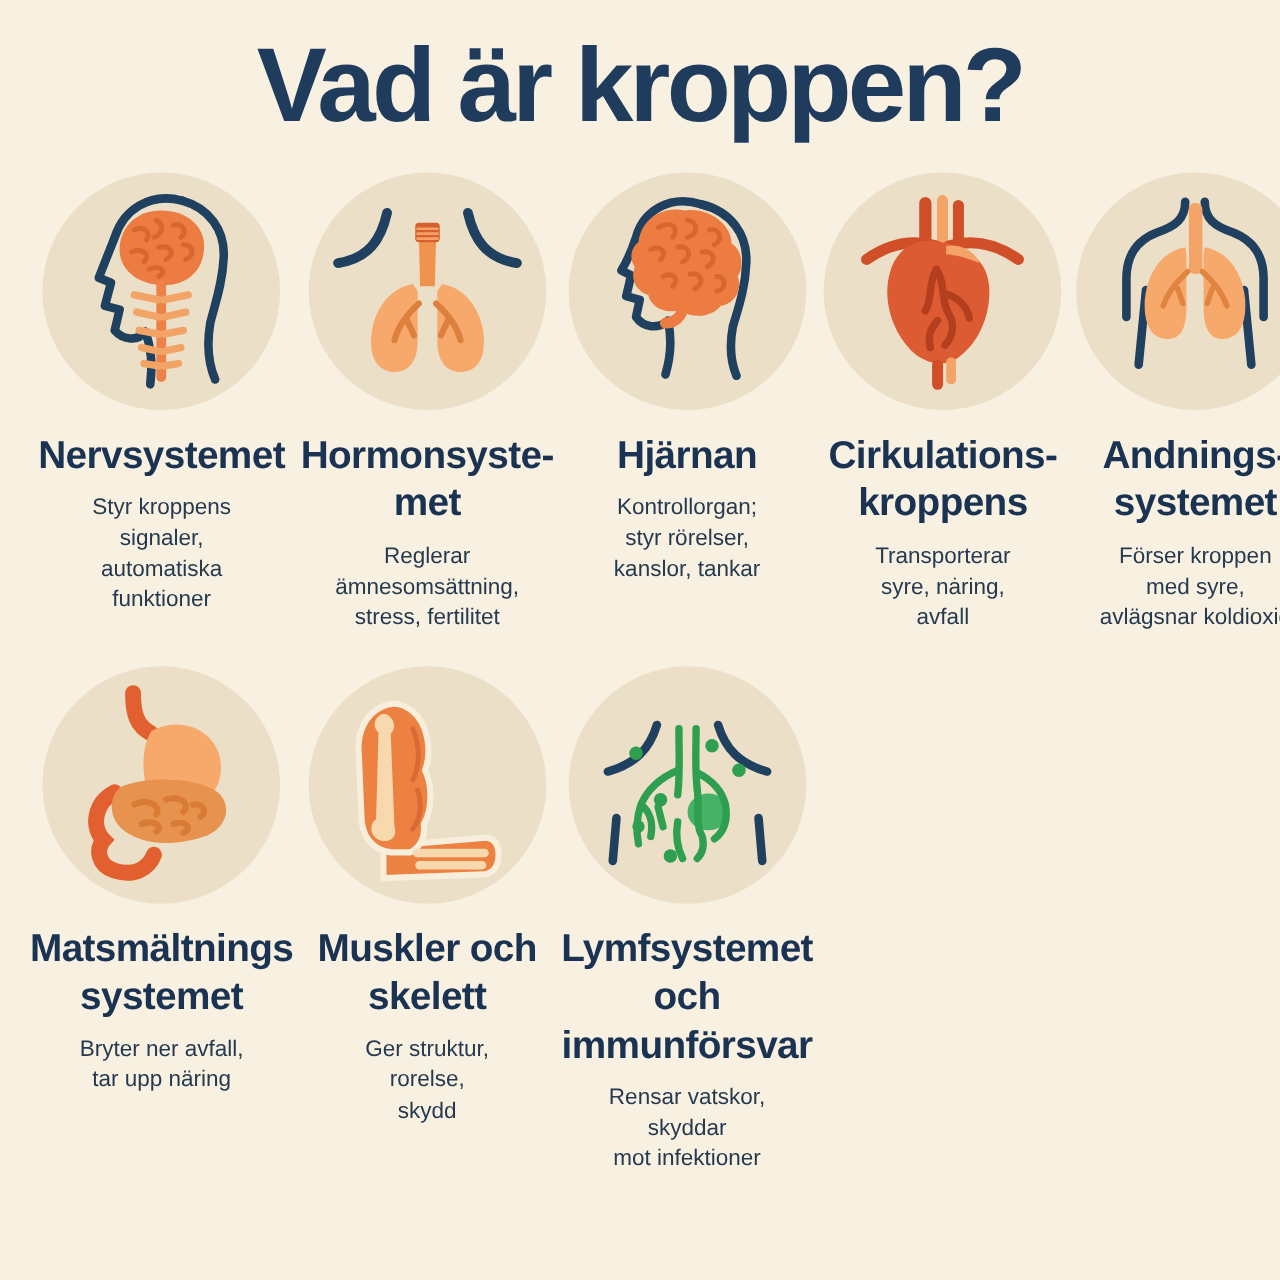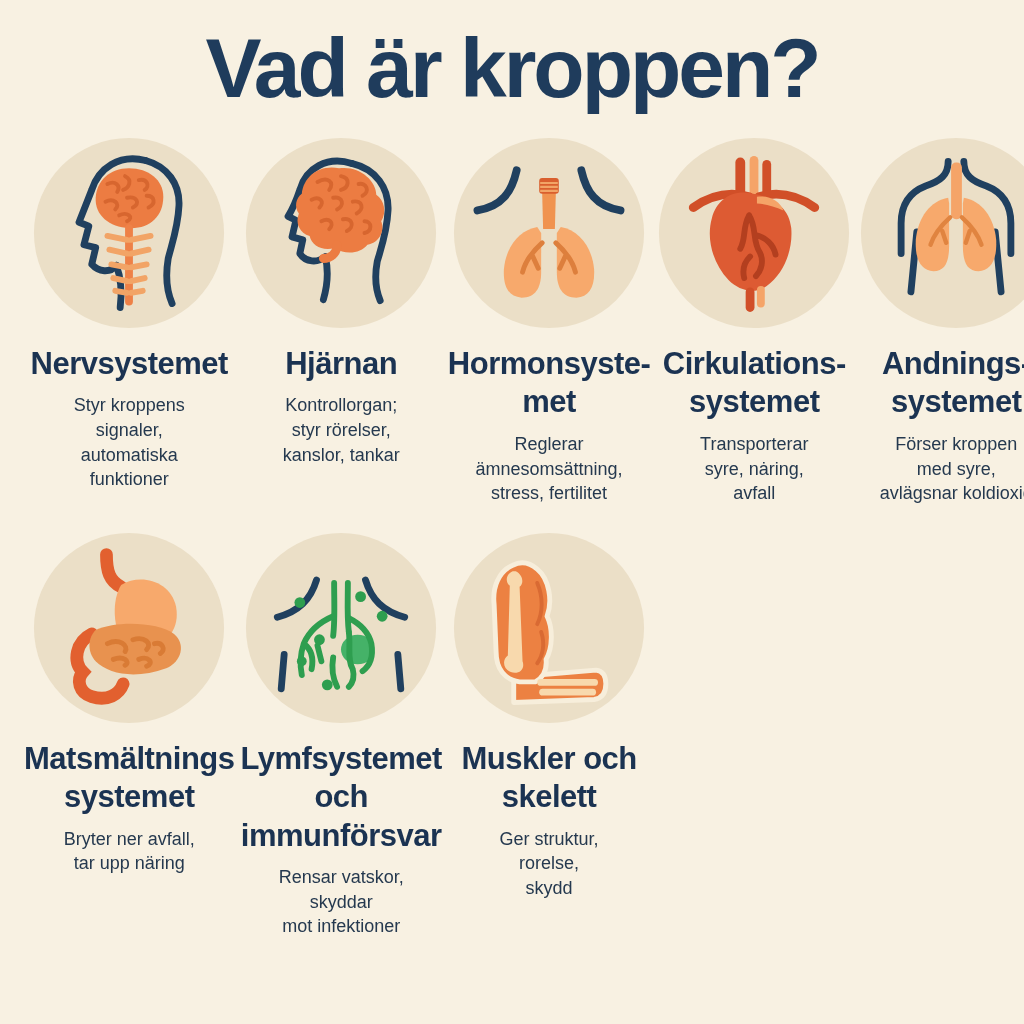"Hjärnan" section.card { order: before "Hormonsyste-" -> after "Hormonsyste-" }
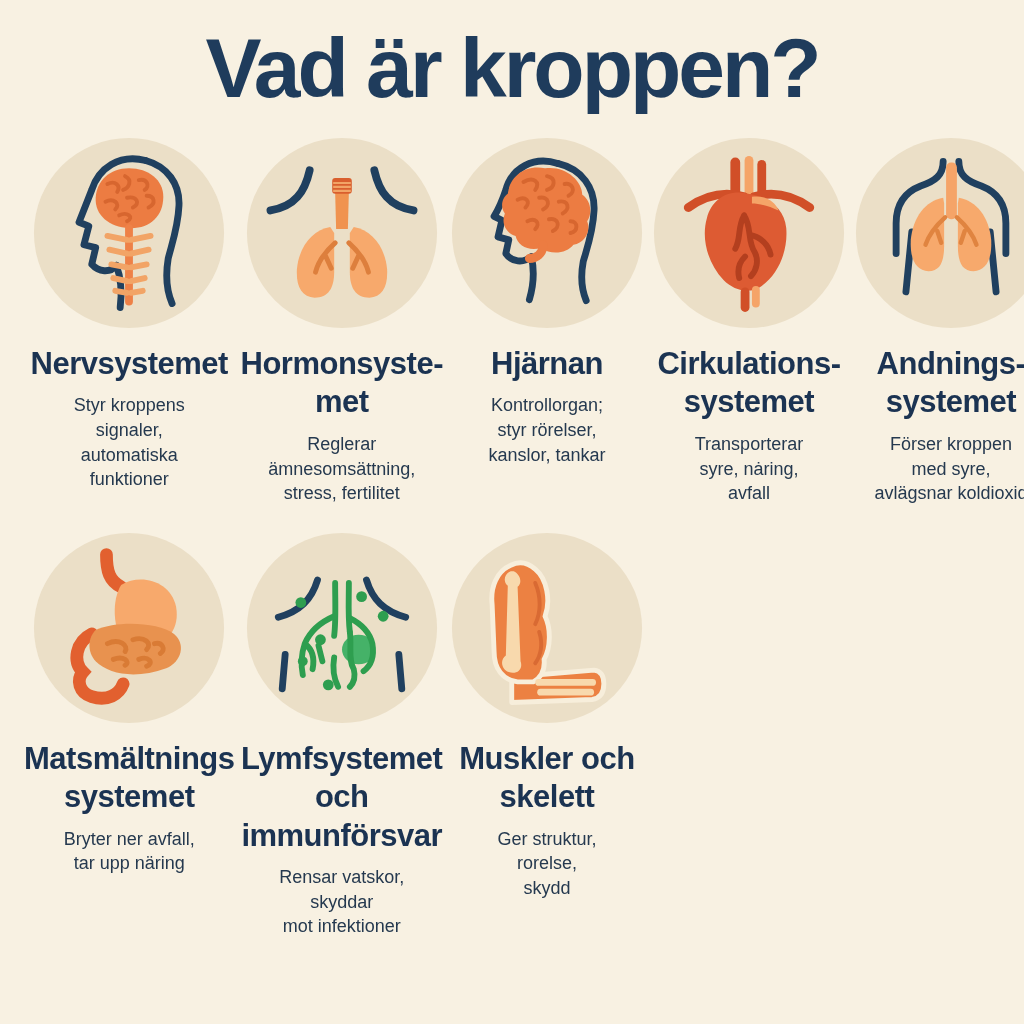"Cirkulations-" h2.sys-h { text: systemet -> kroppens }
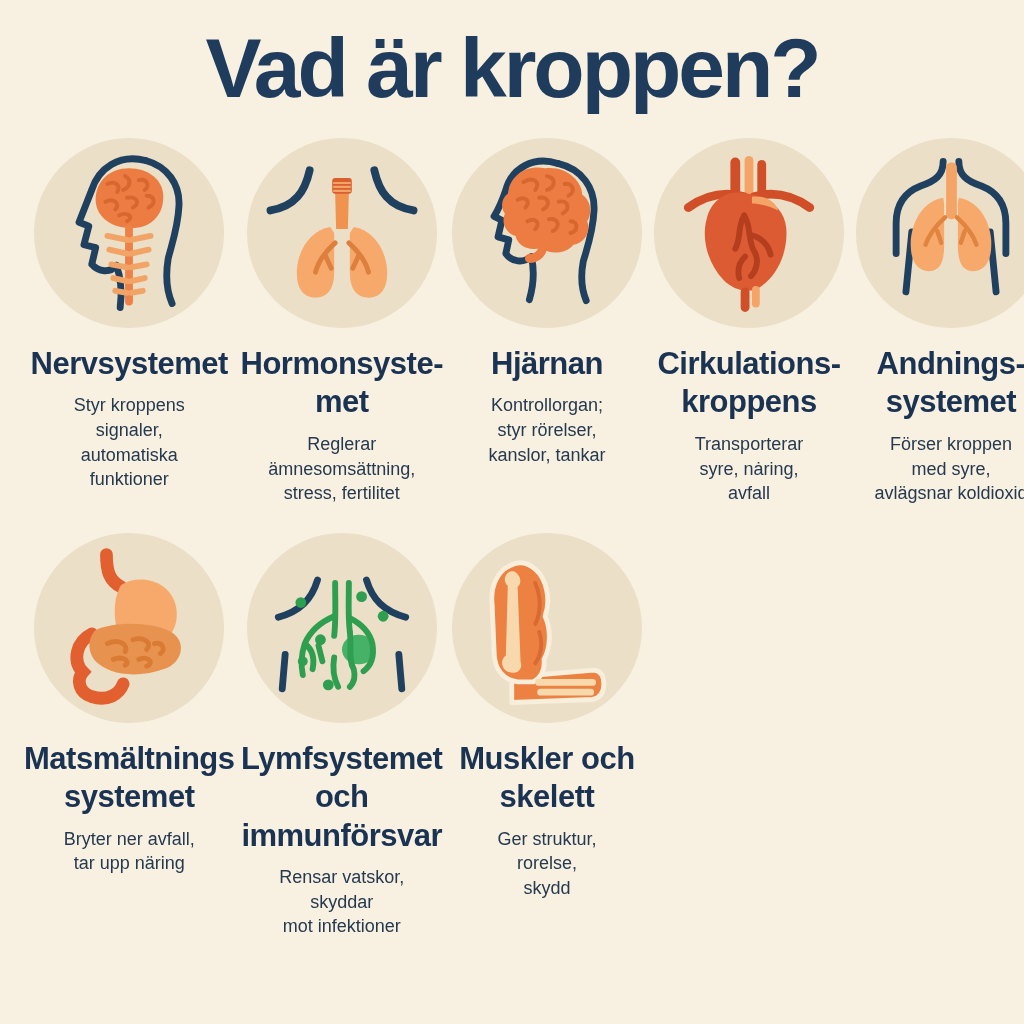"Lymfsystemet" section.card { order: before "Muskler och" -> after "Muskler och" }
